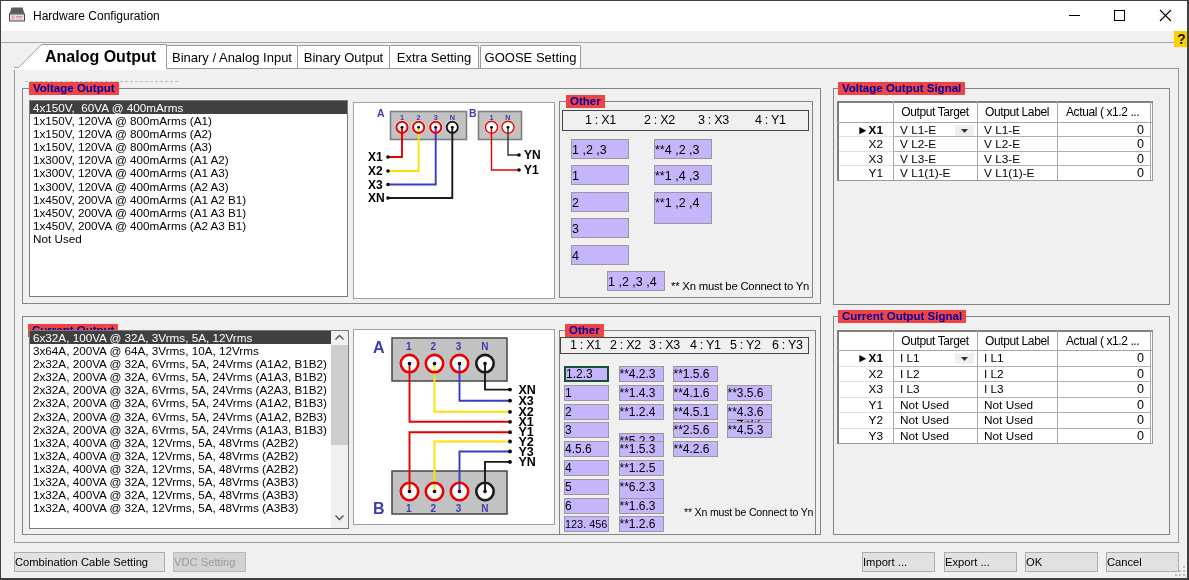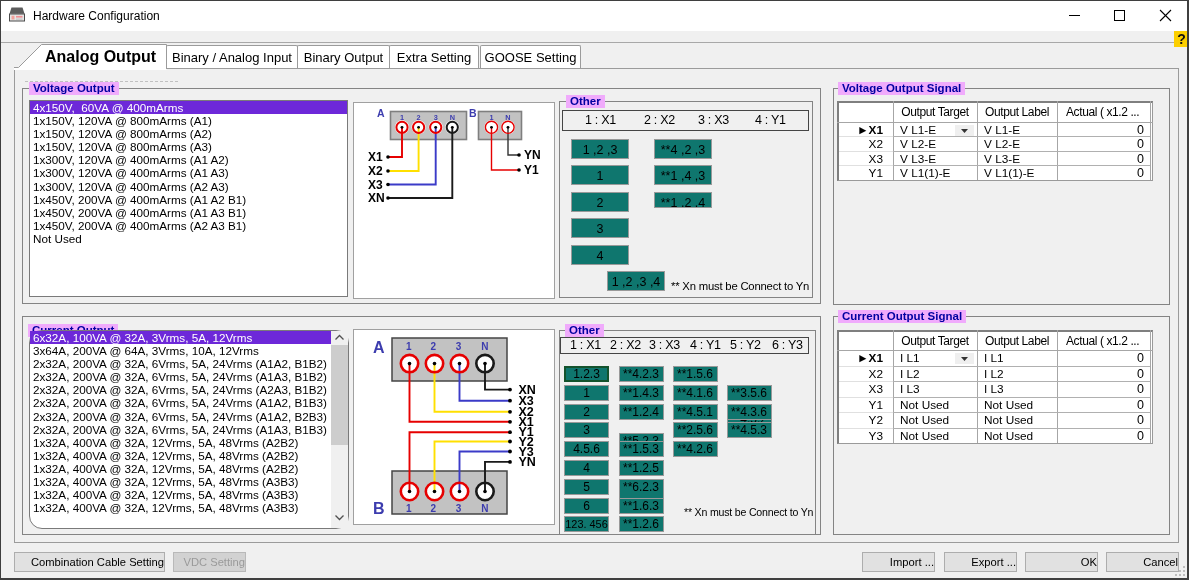"Voltage Output" .gbt { background: #f0abfc -> #ef4444 }
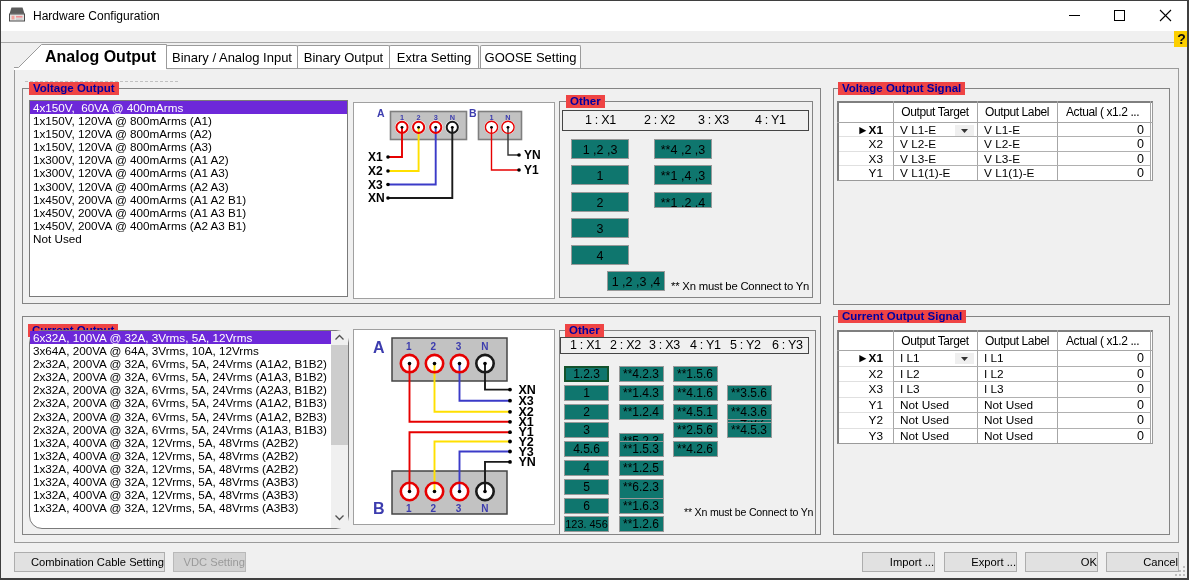"4x150V, 60VA @ 400mArms" .lisel { background: #6d28d9 -> #404040 }
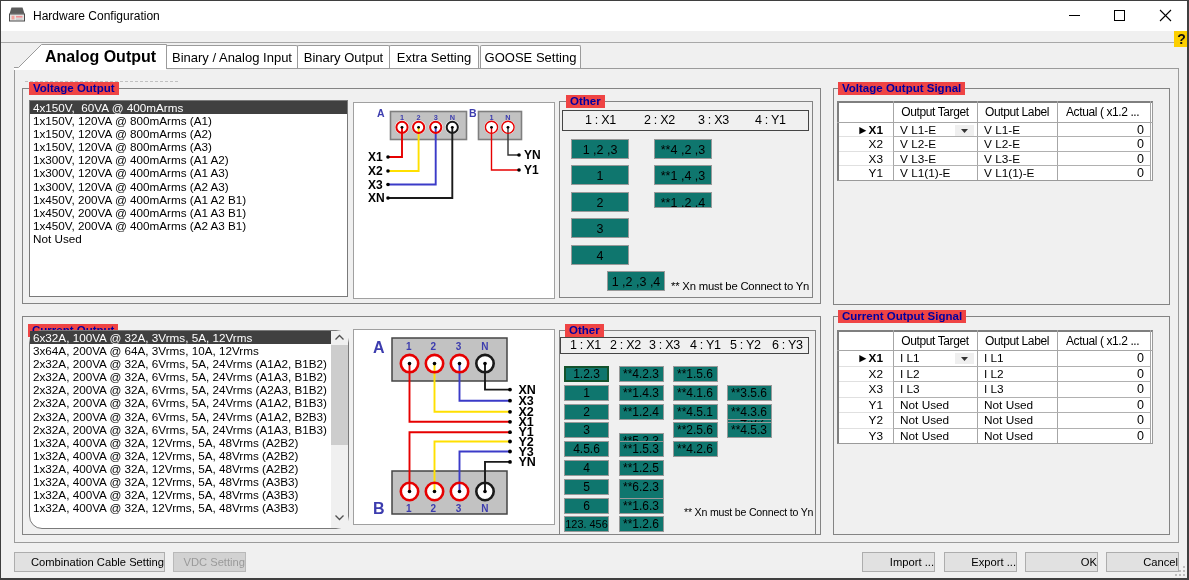"1 ,2 ,3" .obtn { background: #0f766e -> #c4b5fd; text-align: center -> left }
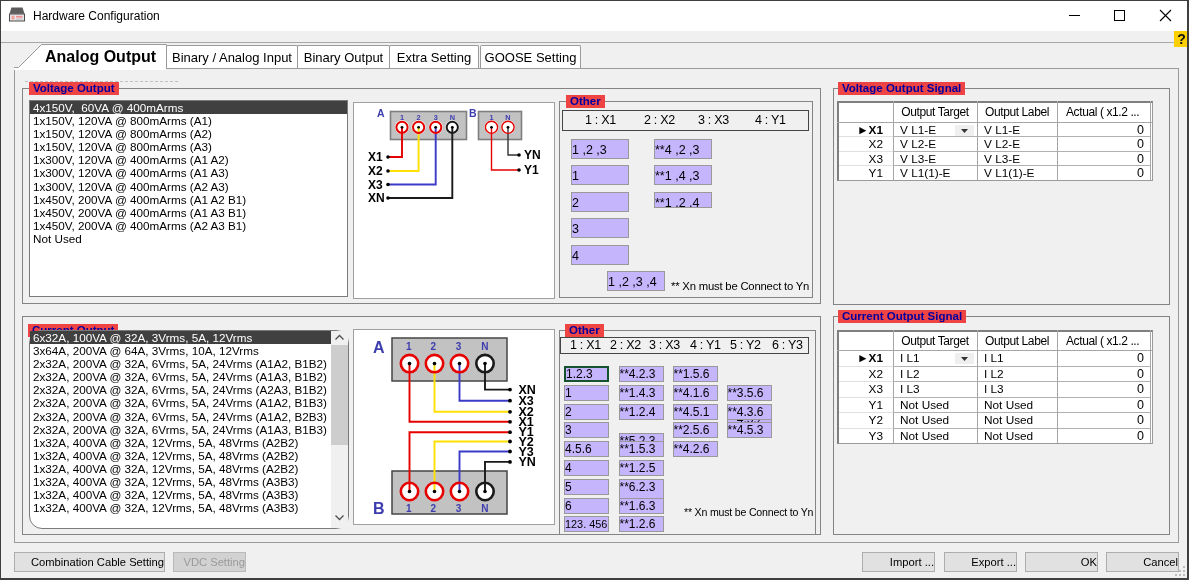"**1 ,2 ,4" div.obtn { height: 16px -> 32px }
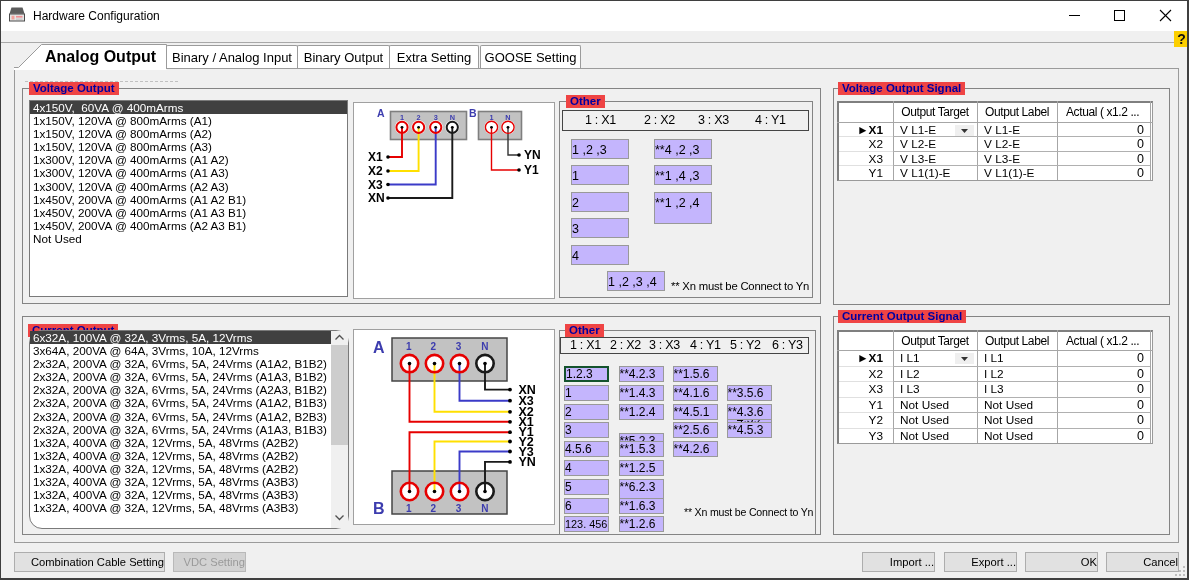"6x32A, 100VA @ 32A, 3Vrms," div.abs { border-radius: 13px -> none }
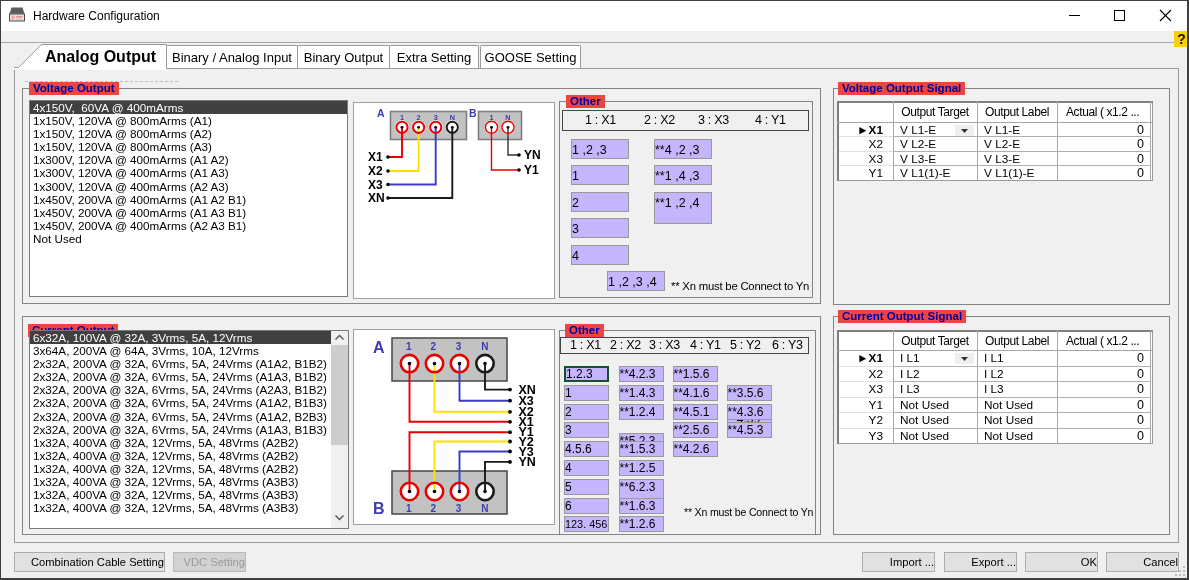"Combination Cable Setting" .pbtn { text-align: right -> left }
